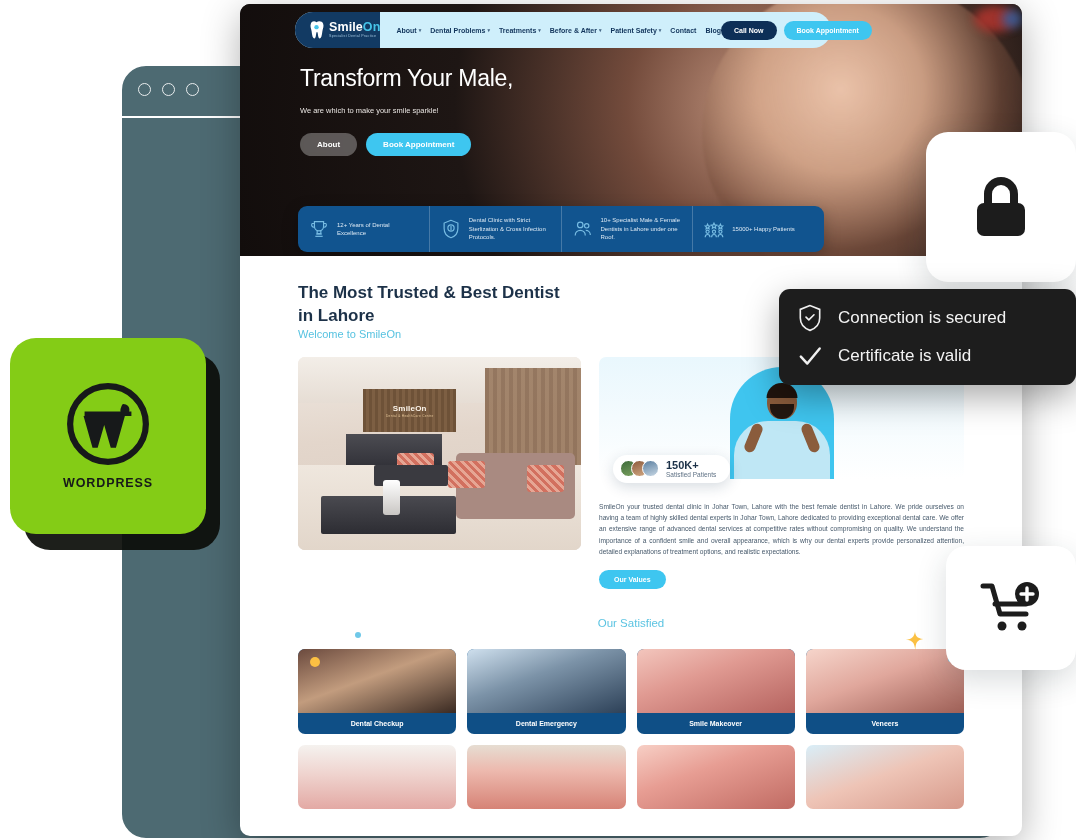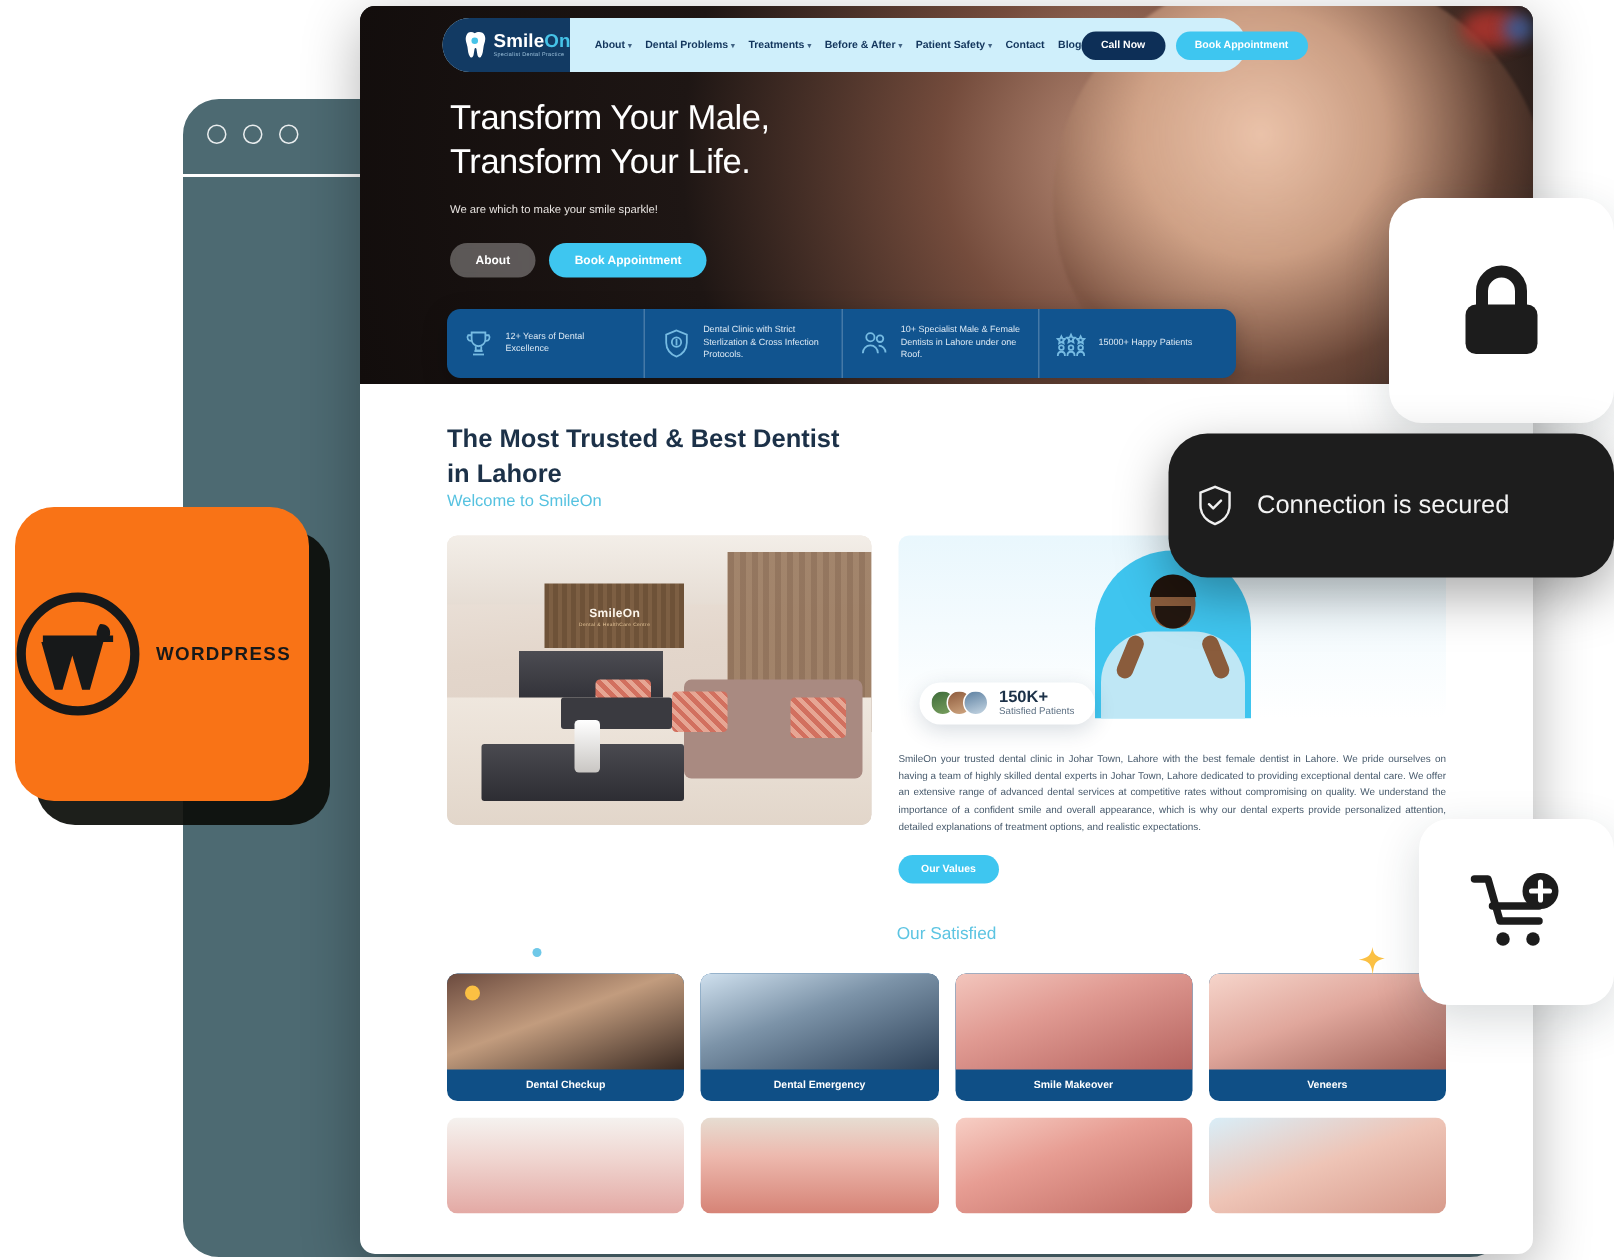"Transform Your Life." div { html: <div>Transform Your Life.</div> -> none }
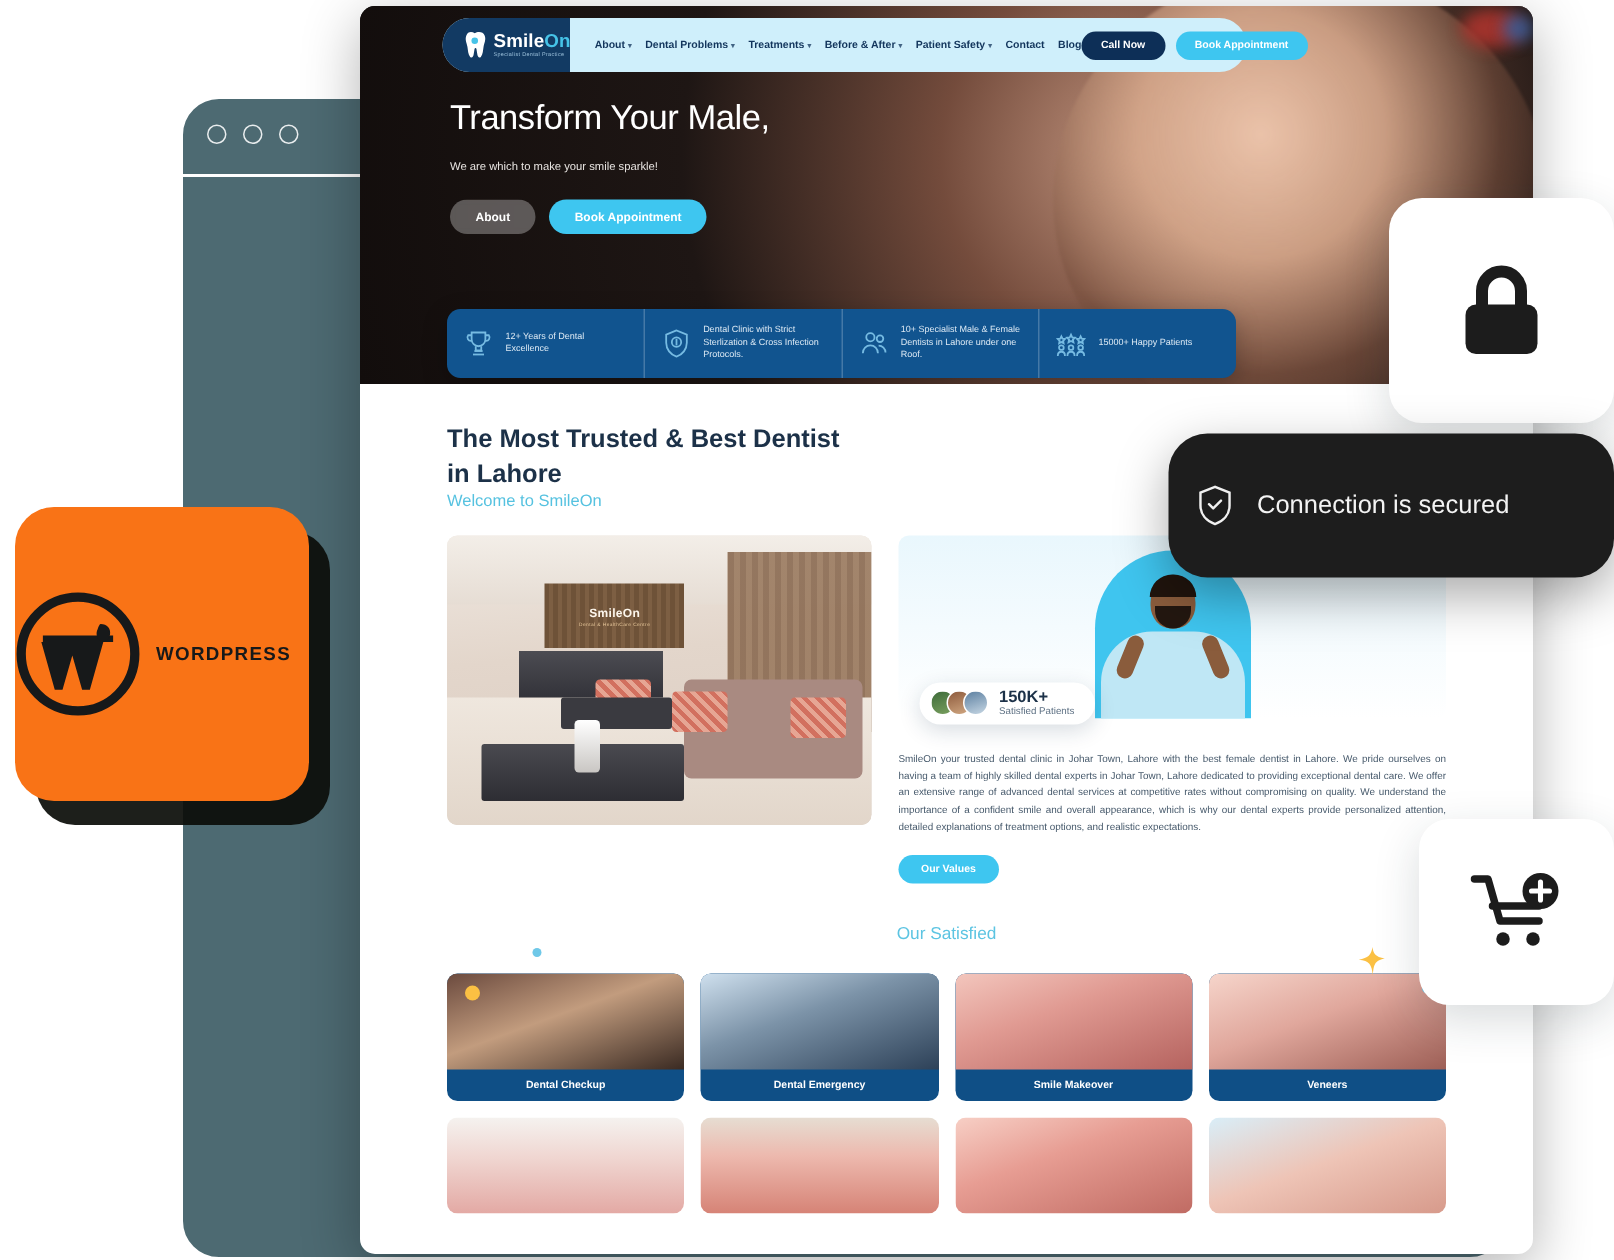"Connection is secured" #security-tooltip { border-radius: 26px -> 11px }
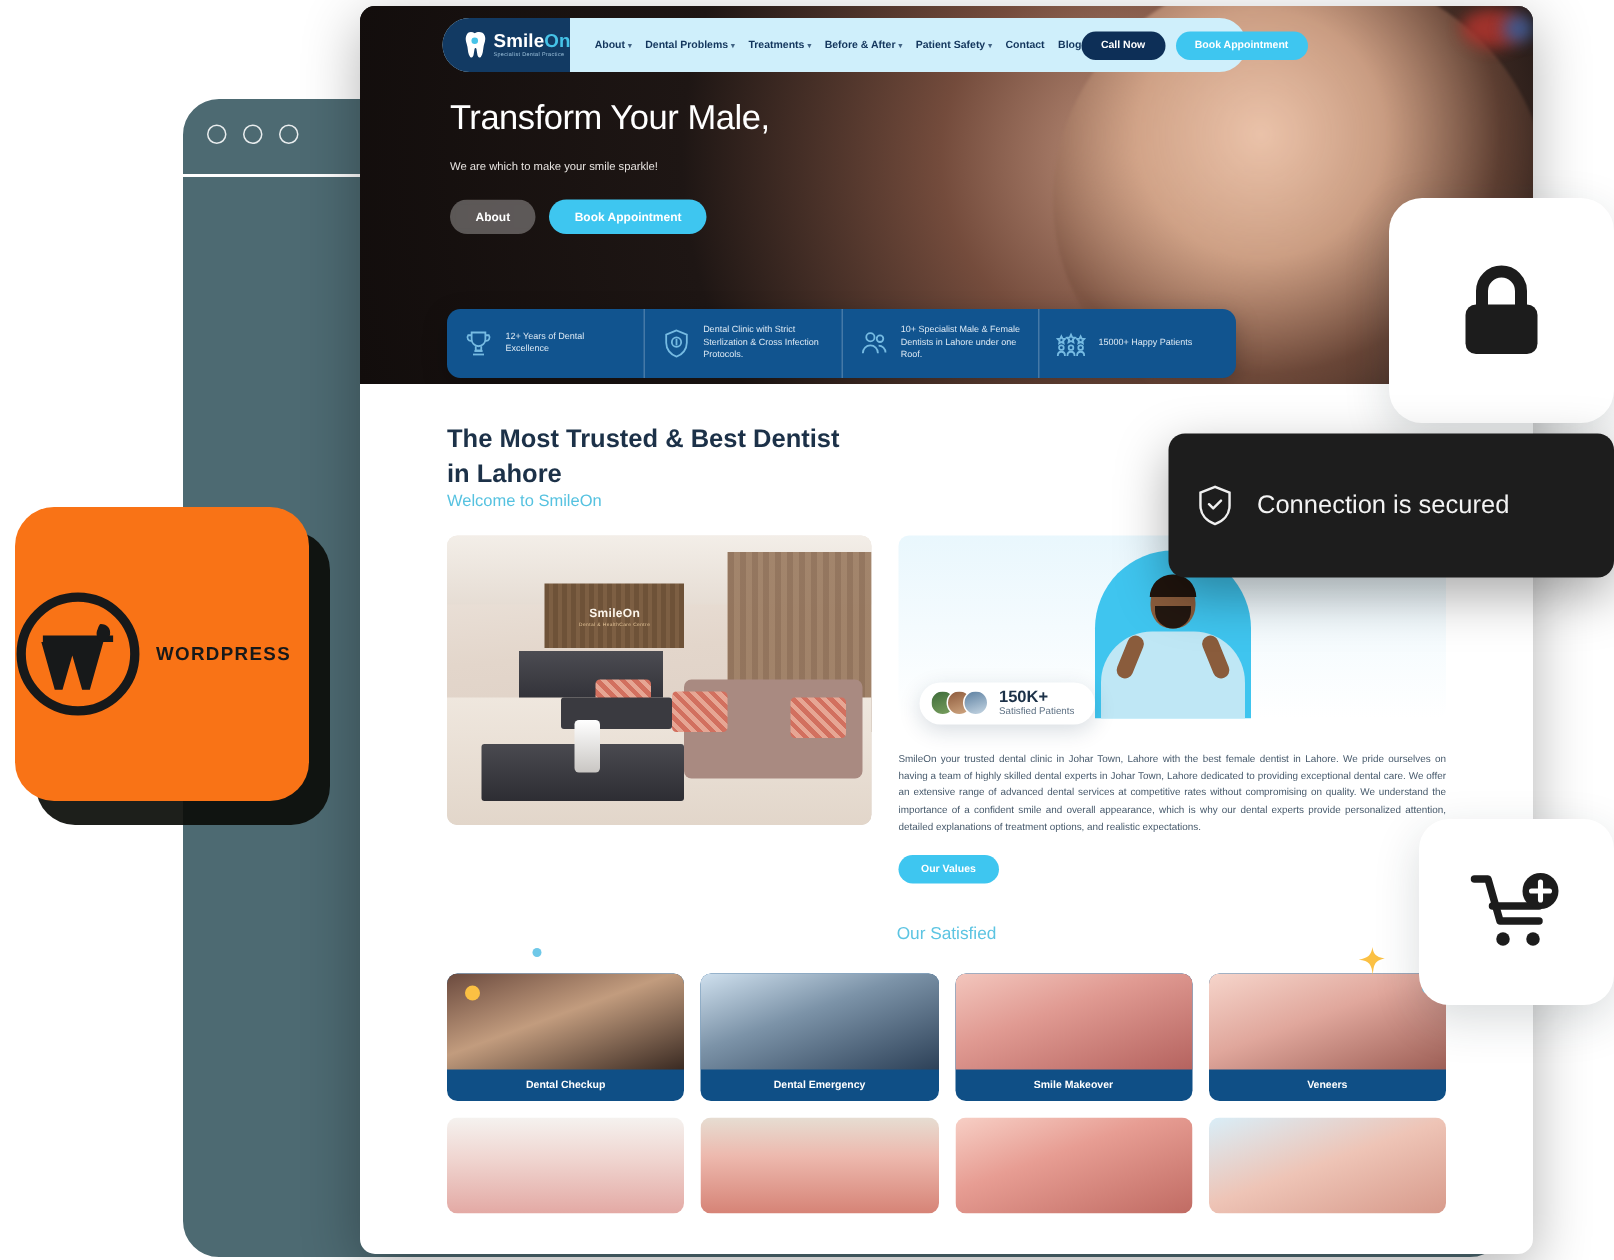"Certificate is valid" div.tip-row { html: none -> <div> <svg> <path></path> </svg> <span>Certificate is valid</span> </div> }
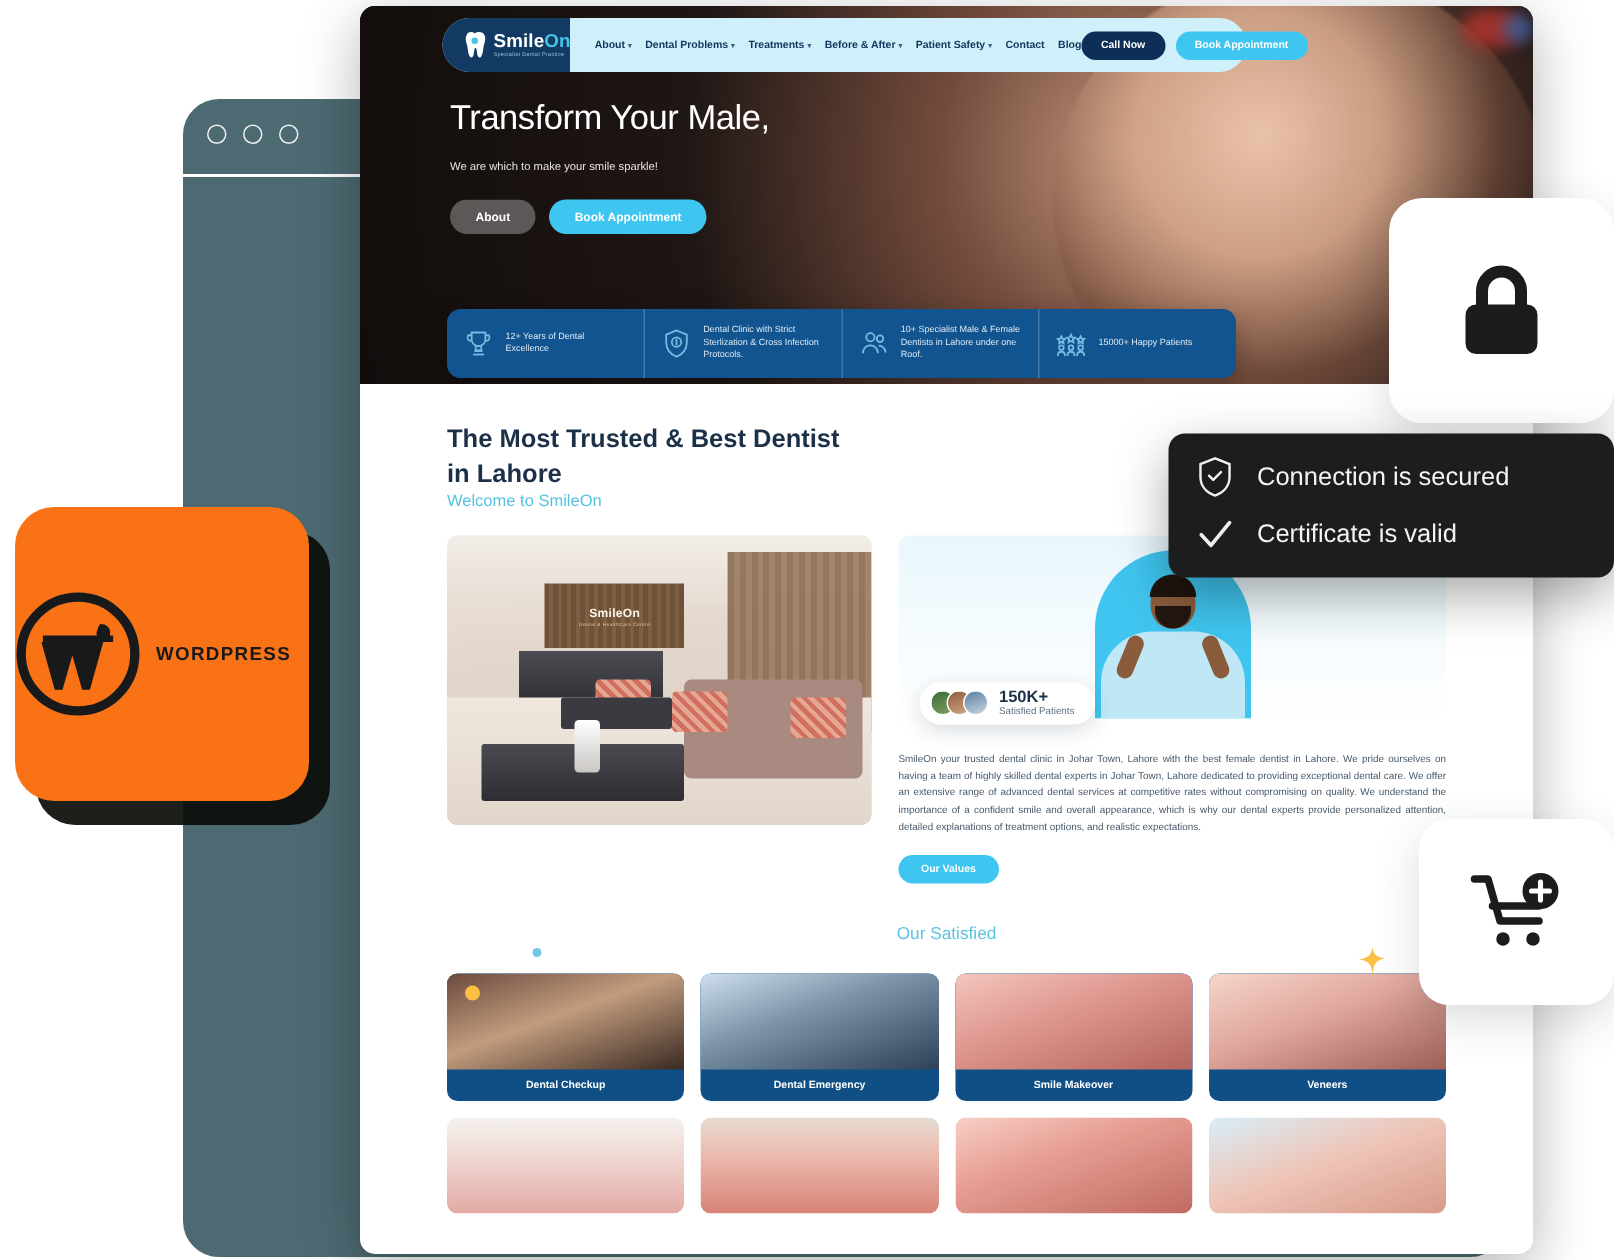"WORDPRESS" #wordpress-card { background: #f97316 -> #84cc16; flex-direction: row -> column; justify-content: flex-start -> center }
